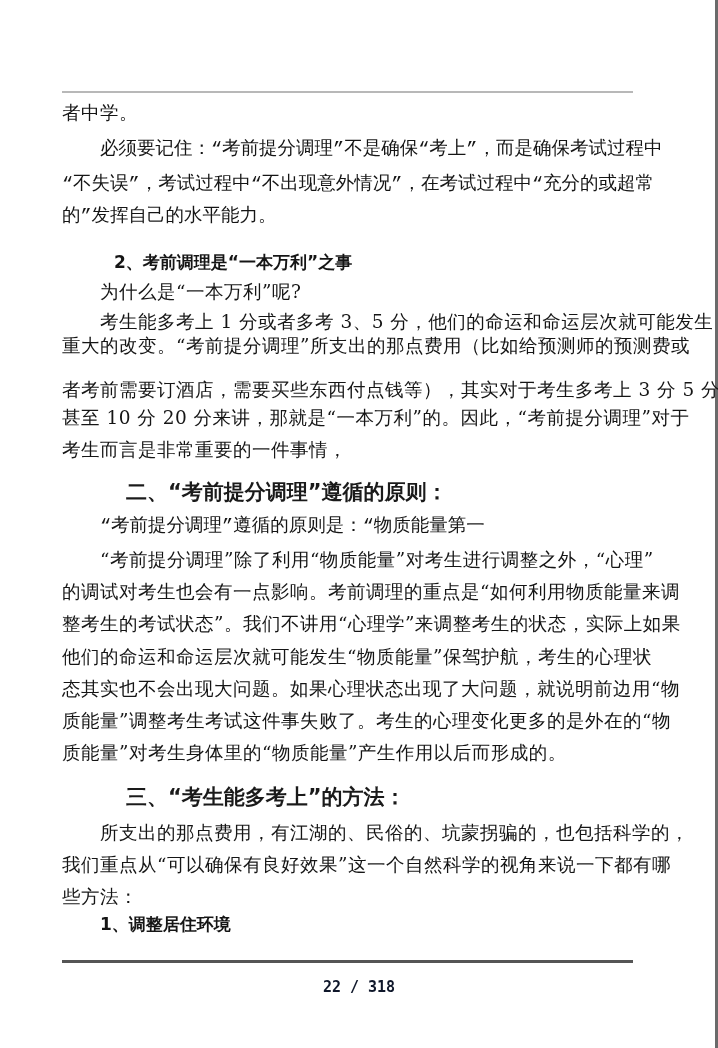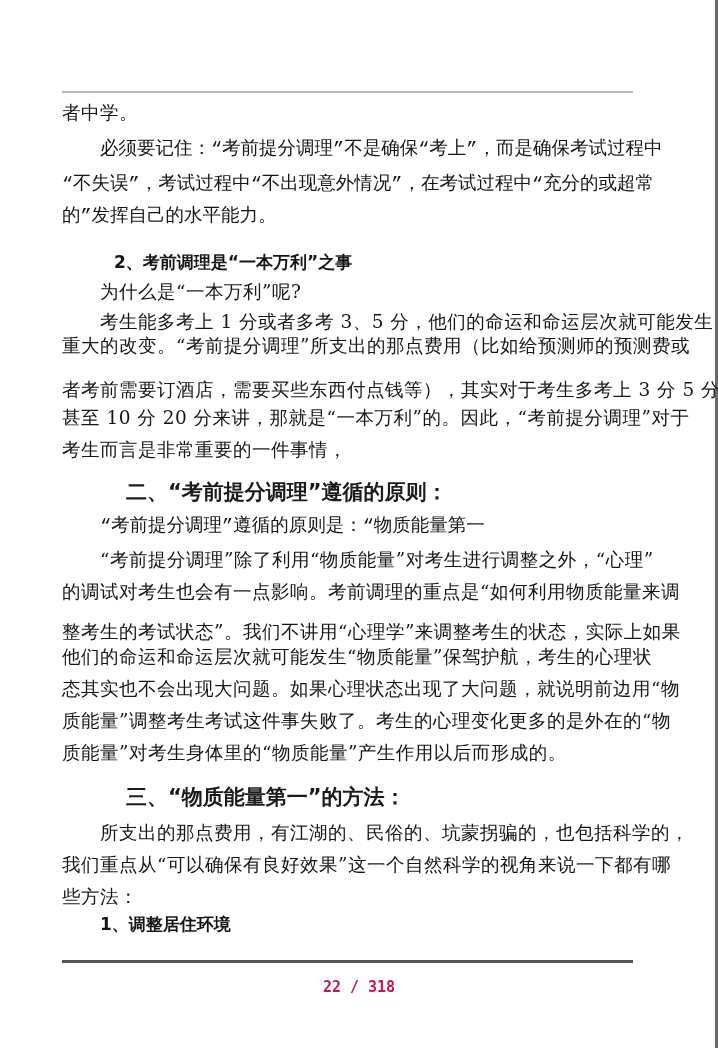"整考生的考试状态”。我们不讲用“心理学”来调整考生的状态，实际上如果" div.line { margin-top: 8px -> none }
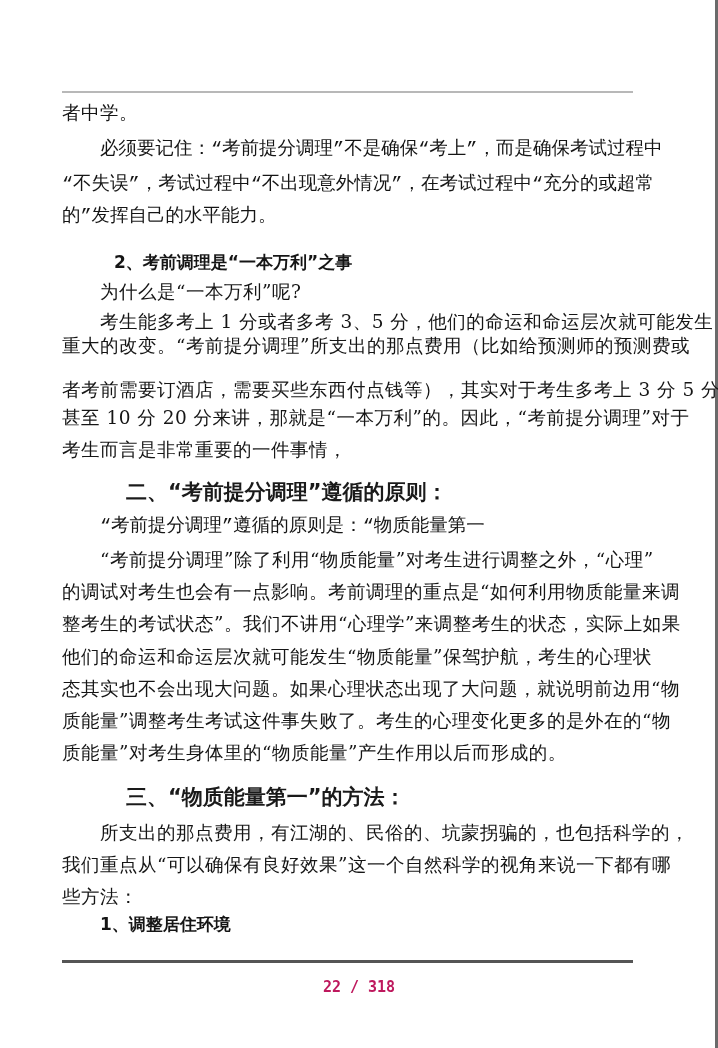"三、“物质能量第一”的方法：" div.h2 { text: 物质能量第一 -> 考生能多考上 }
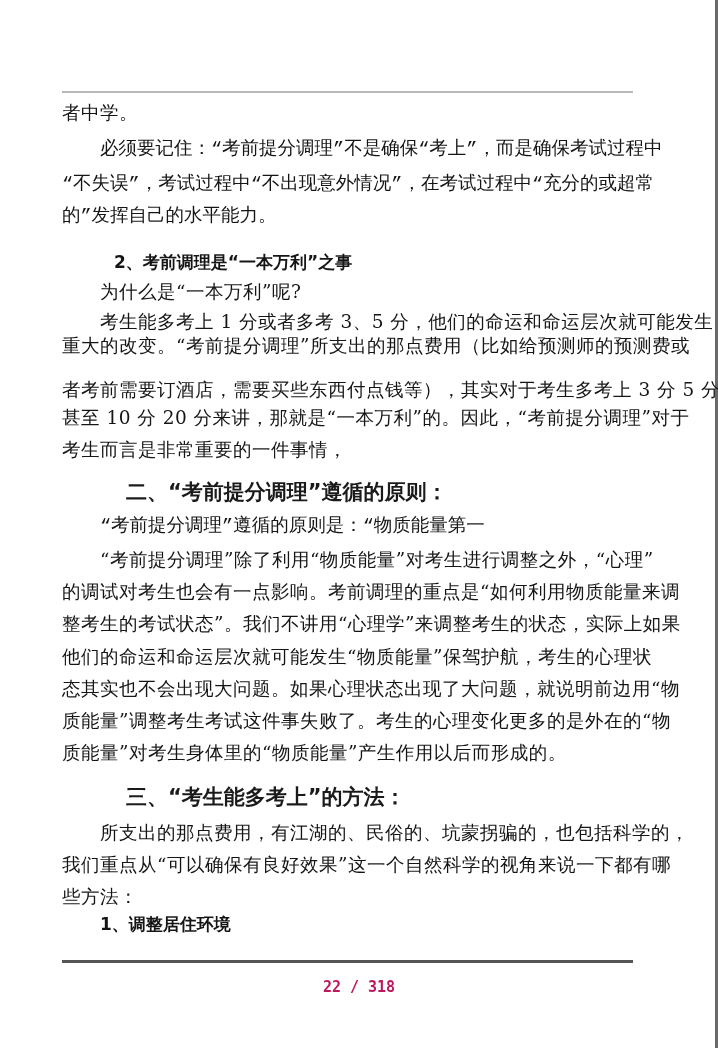"22 / 318" .page-num { color: #be185d -> #0f172a }
